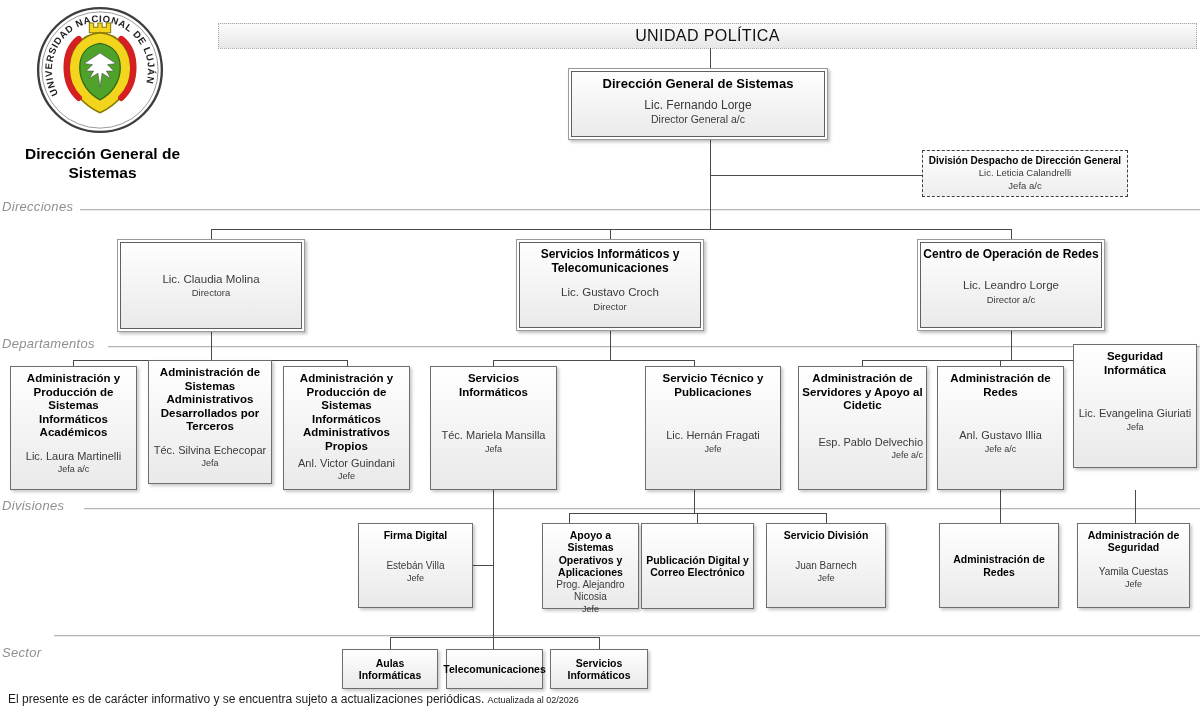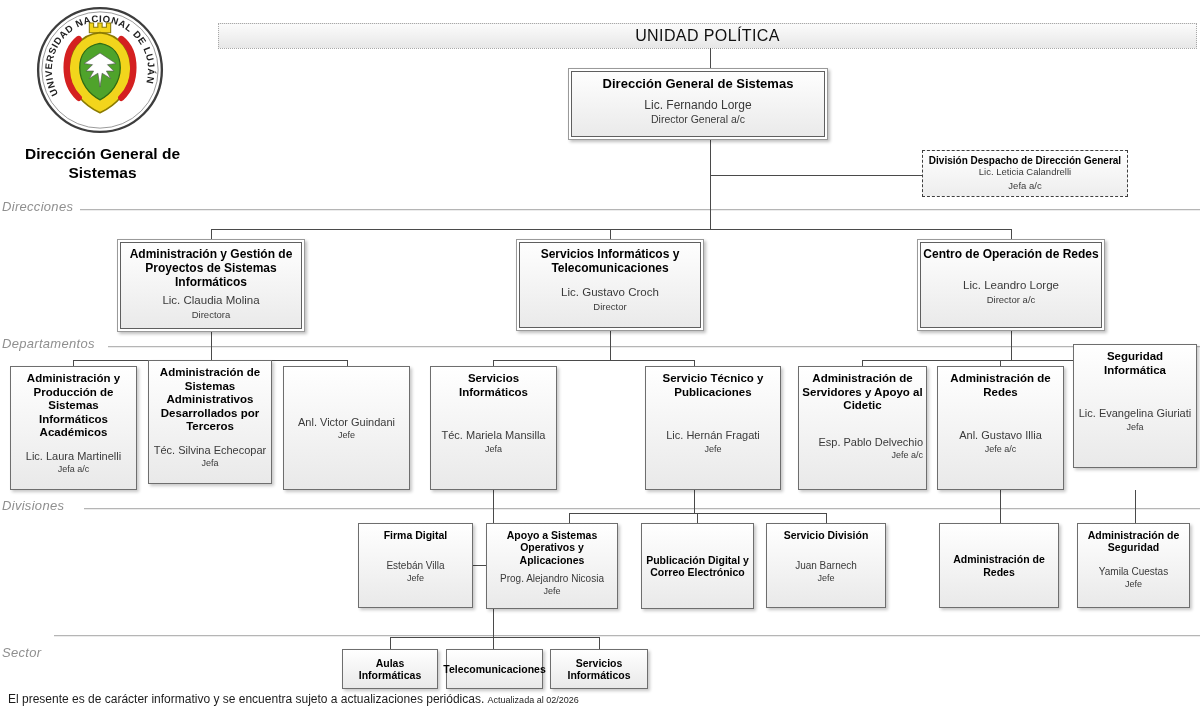"División Despacho de Dirección General" .dashed { justify-content: flex-end -> space-between }
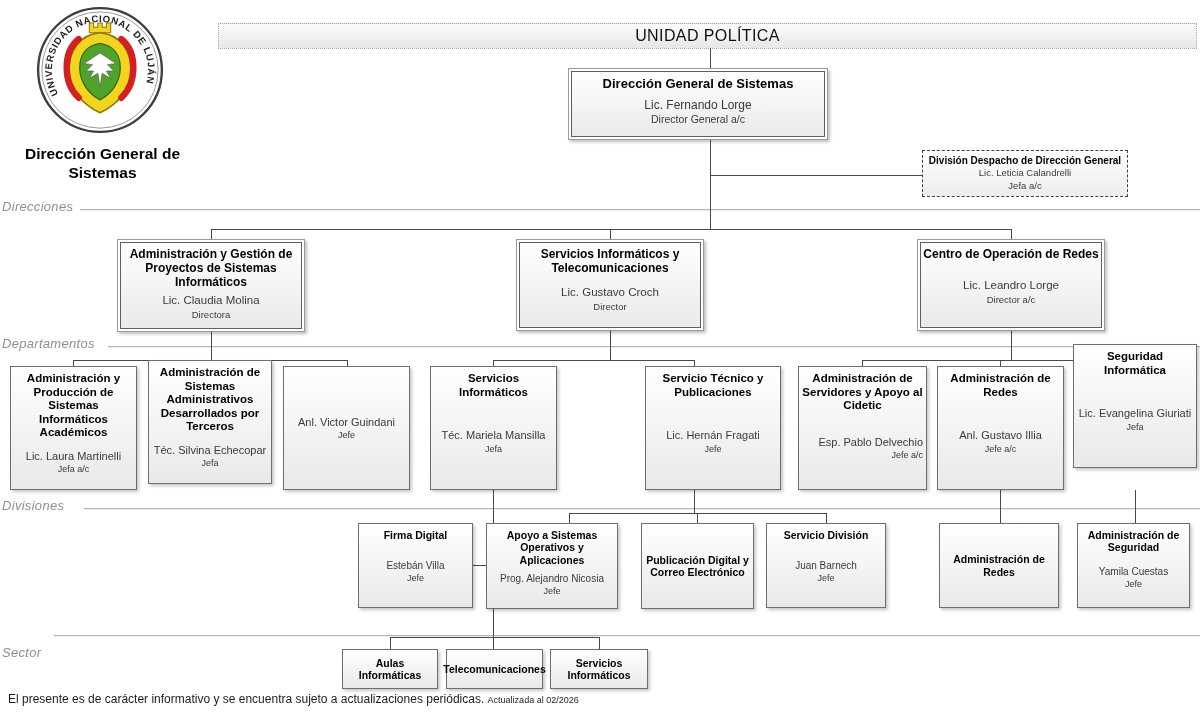"Administración y Gestión de Proyectos" div.bt { html: <div>Administración y Gestión de Proyectos de Sistemas Informáticos</div> -> none }
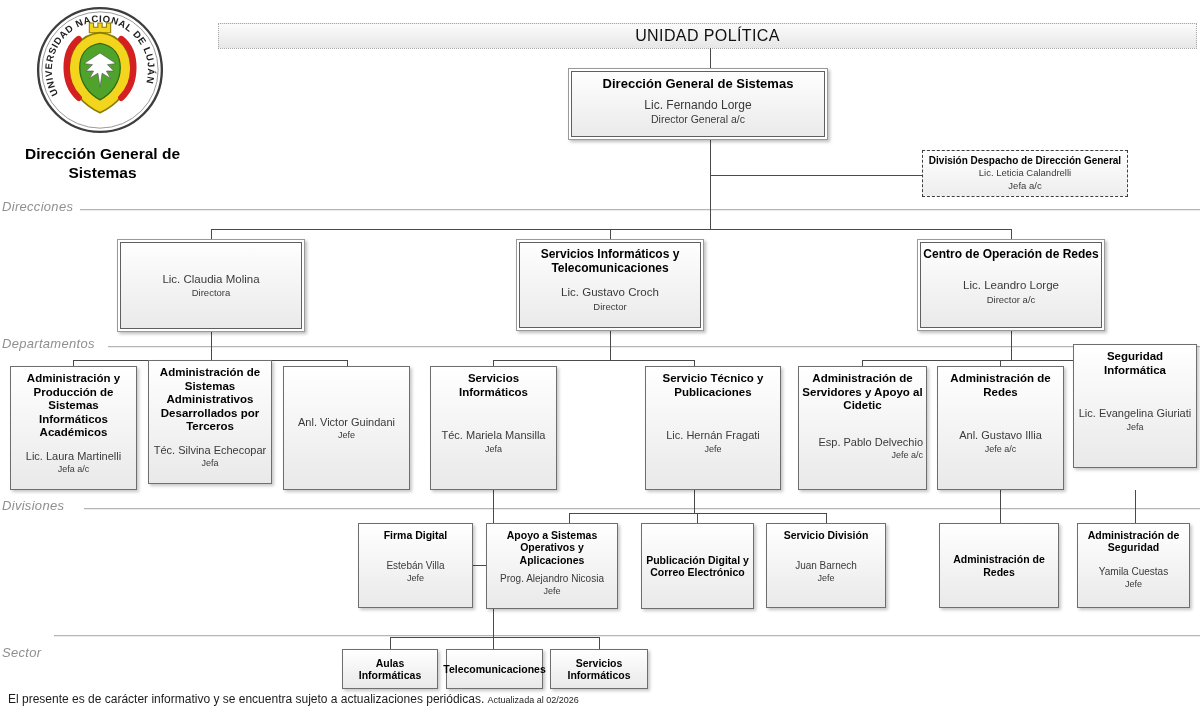"Administración y Producción de Sistemas Informáticos" div.bt { html: none -> <div>Administración y Producción de Sistemas Informáticos Administrativos Propios</div> }
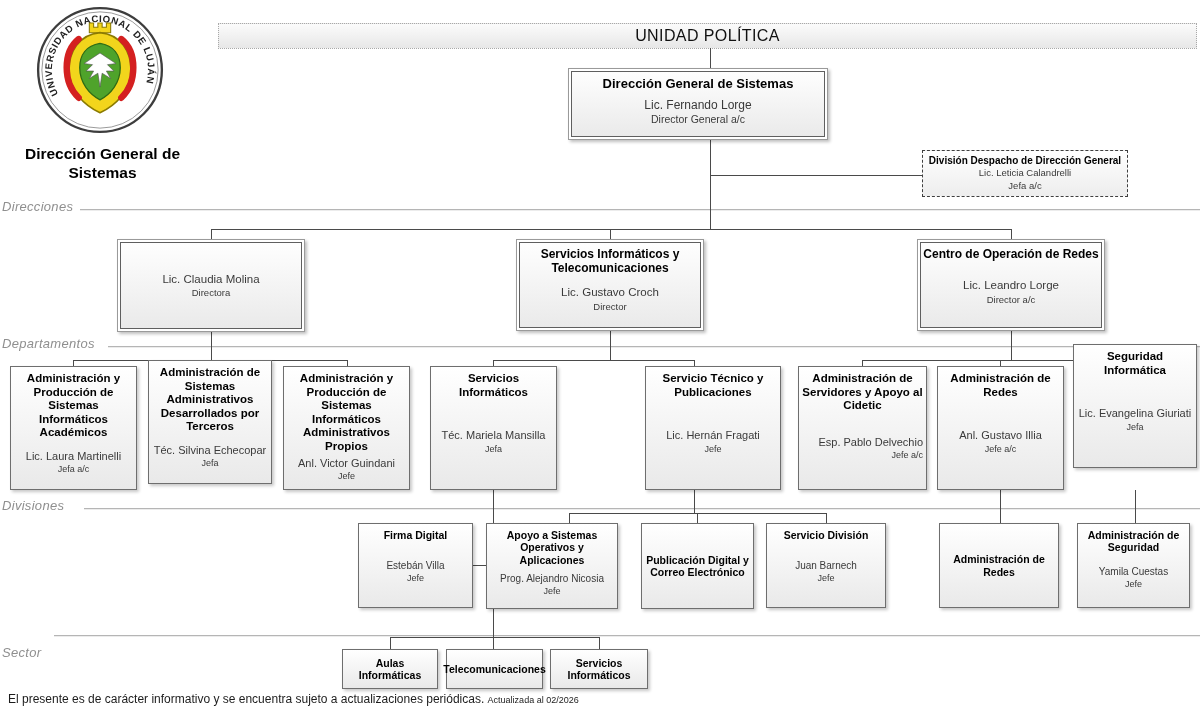"Apoyo a Sistemas Operativos y" div.box { left: 486px -> 542px; width: 132px -> 97px }
